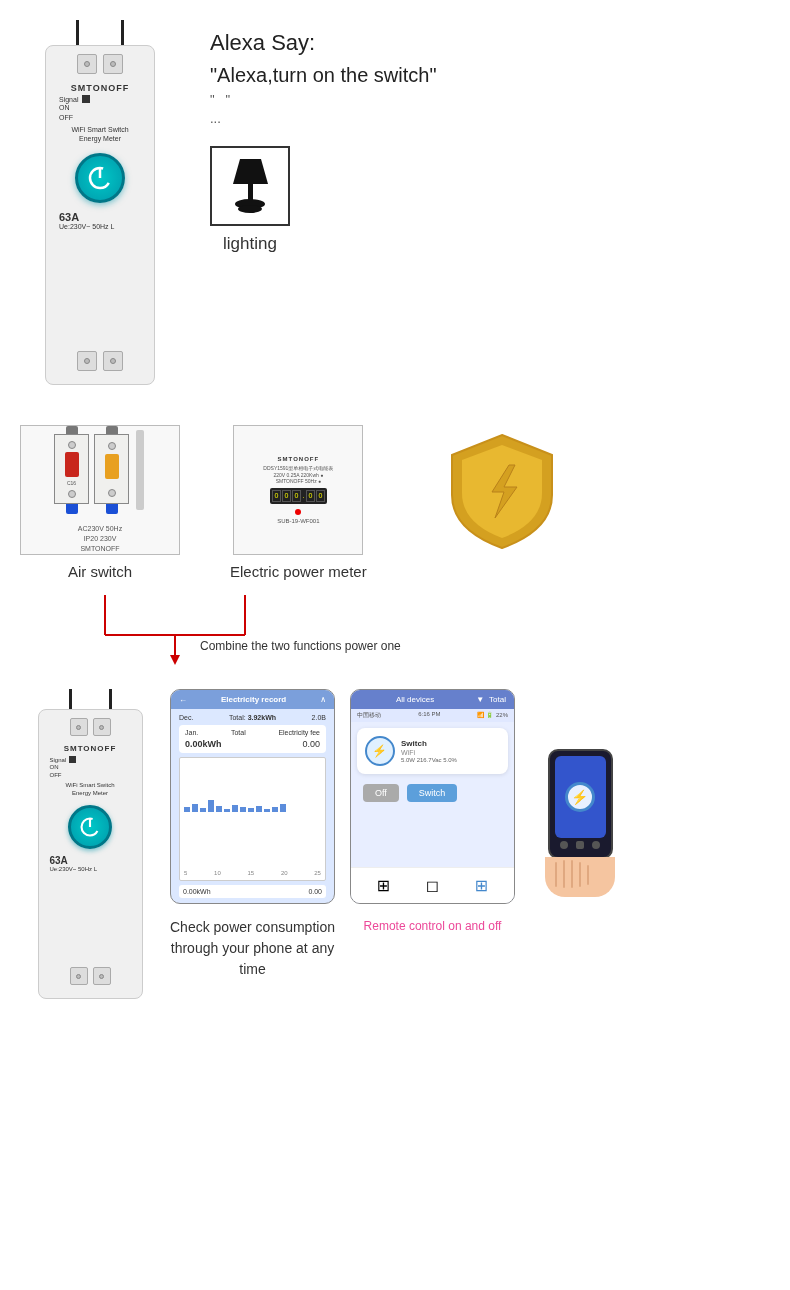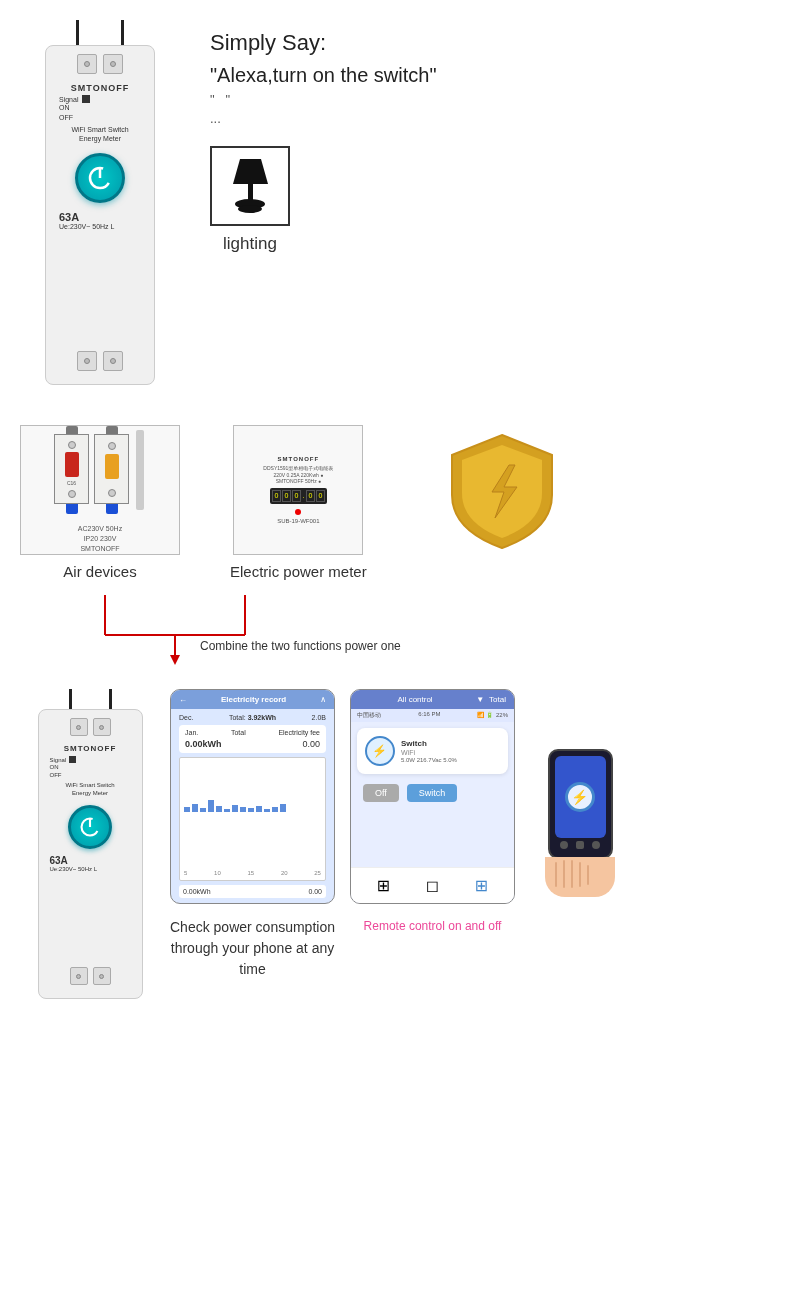"Simply Say:" div.alexa-title { text: Simply -> Alexa }
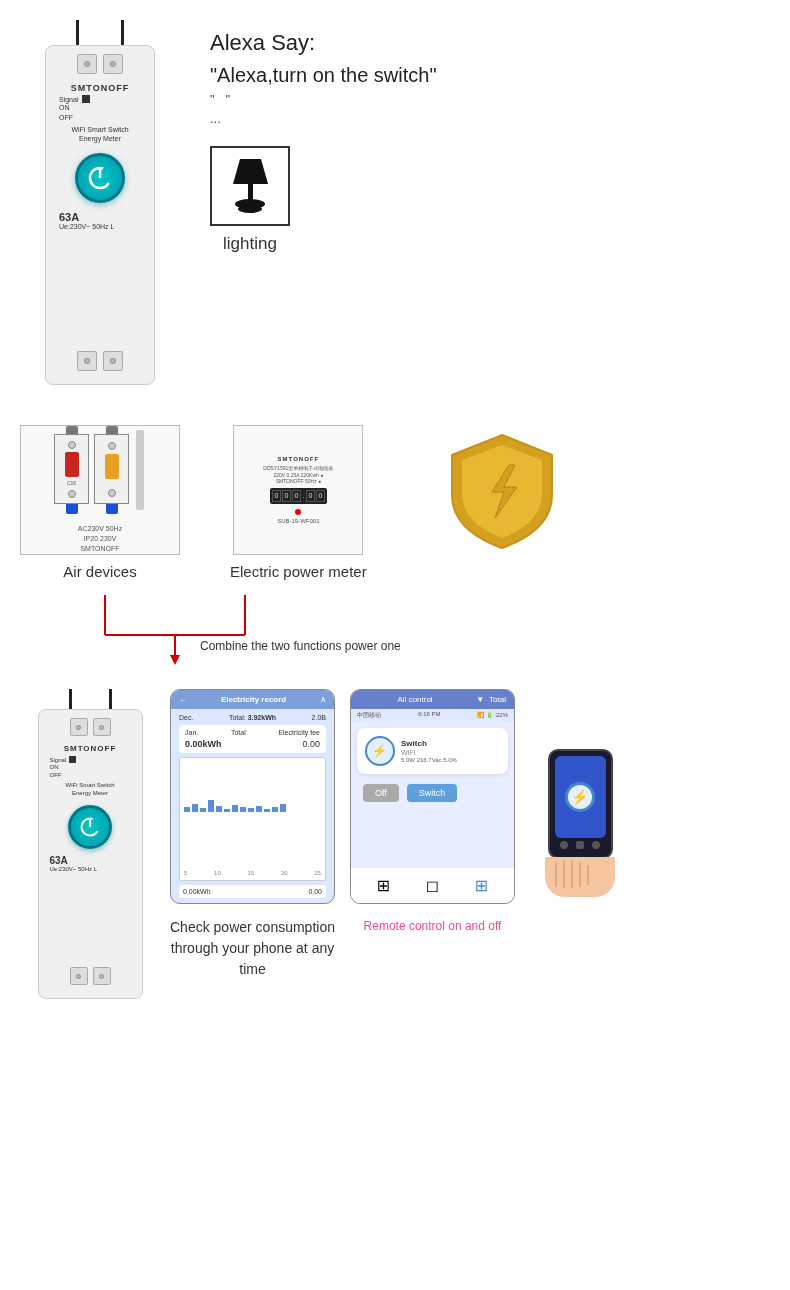"Air devices" div.device-caption { text: devices -> switch }
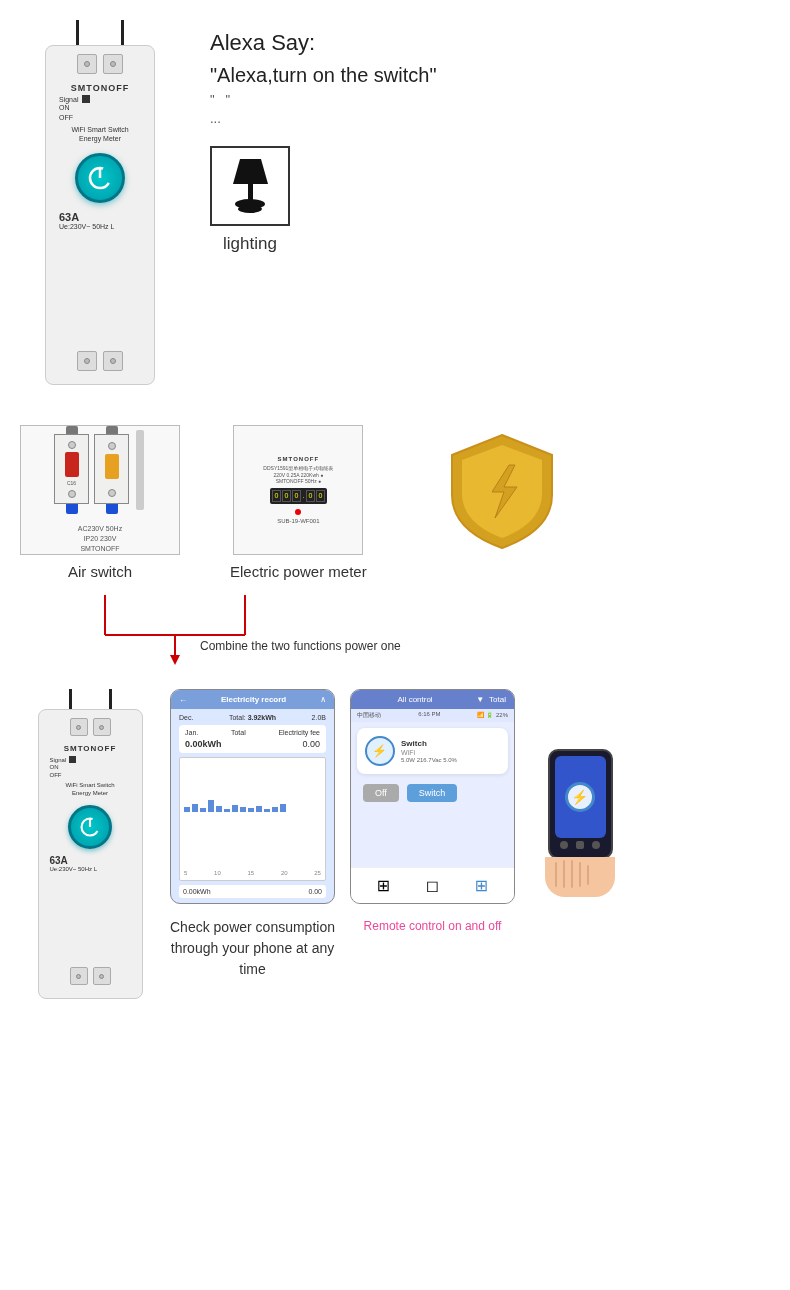"All control" span { text: control -> devices }
